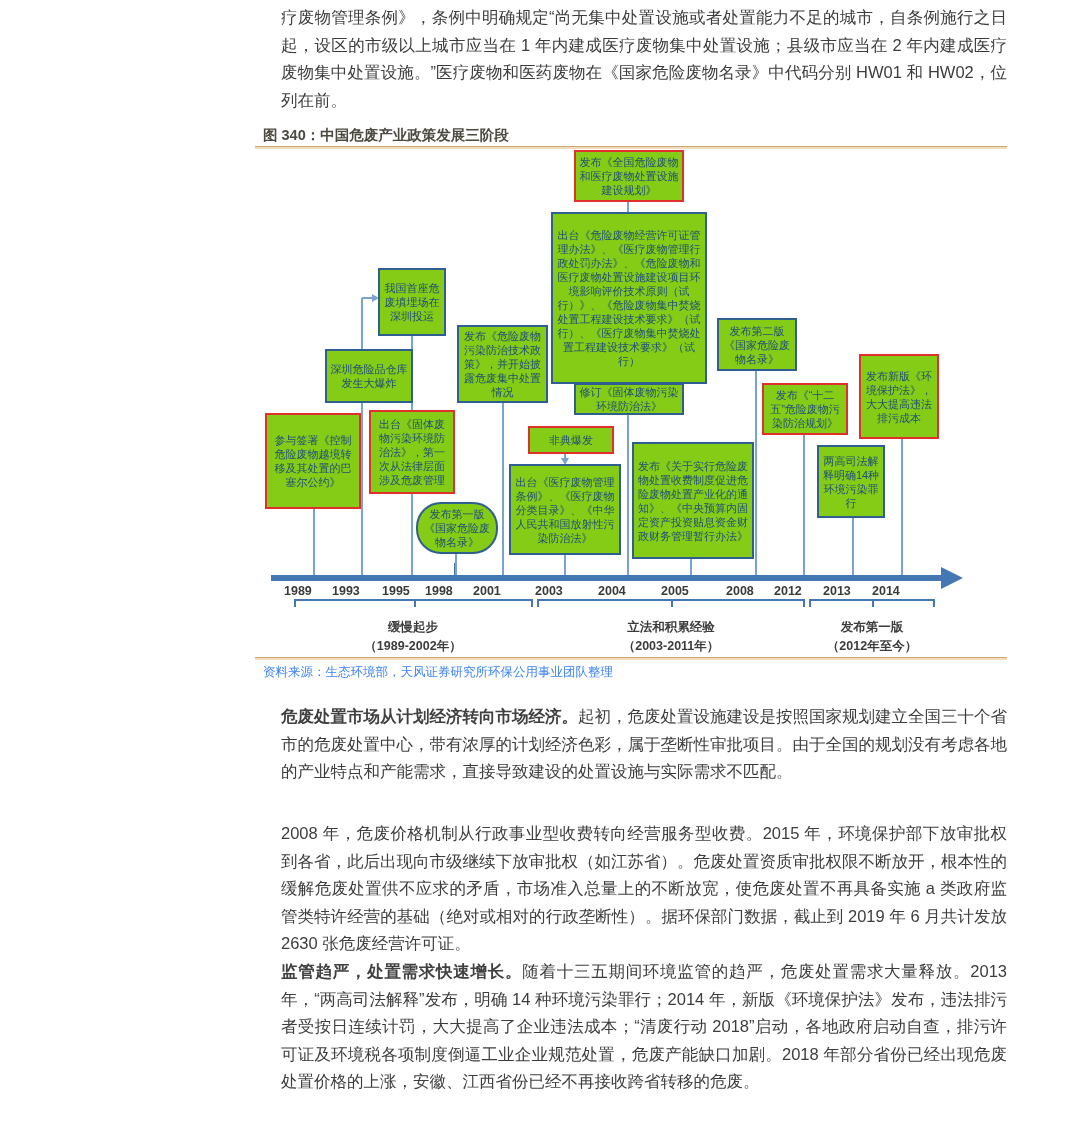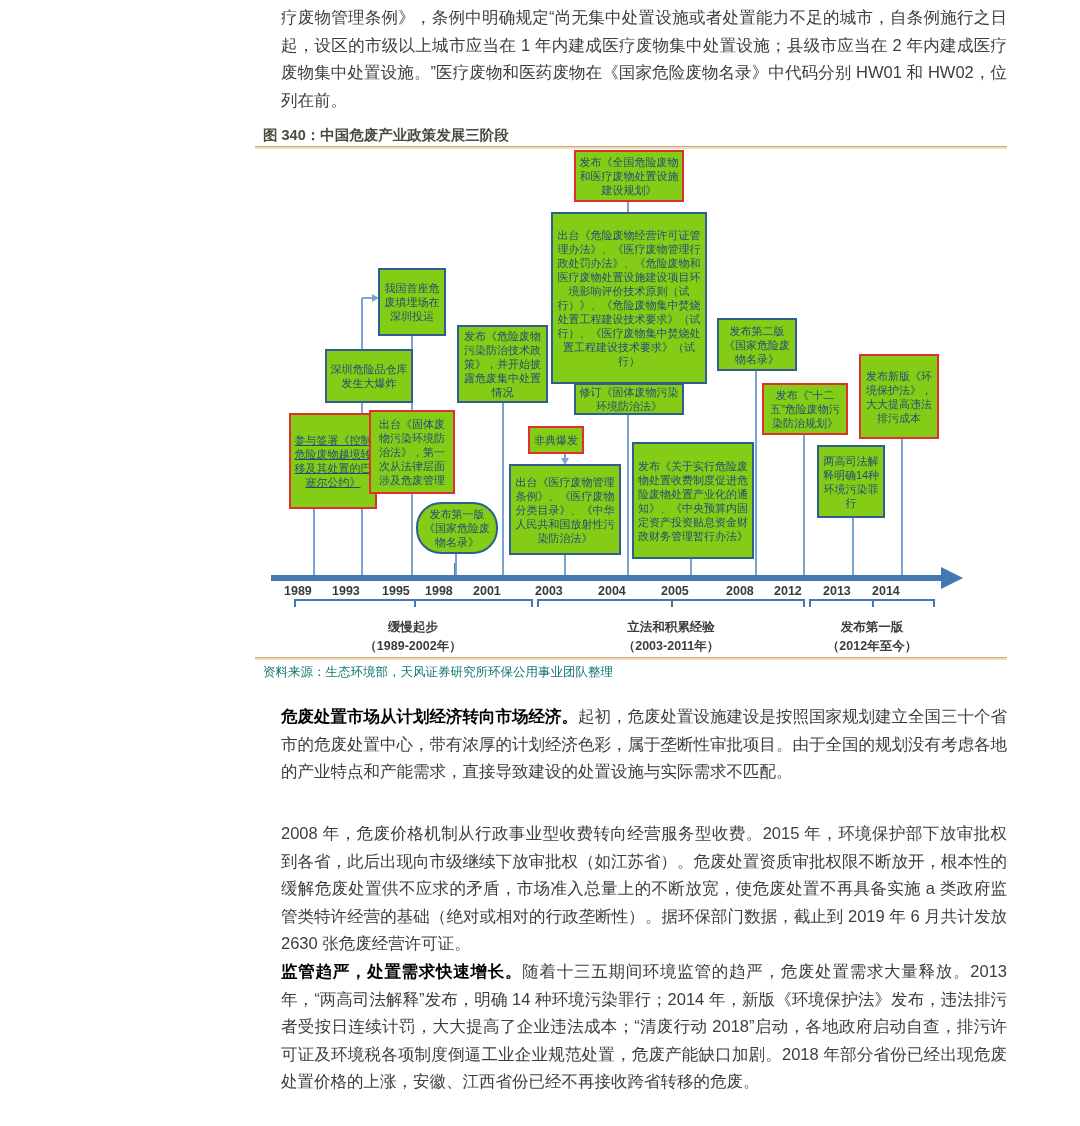"参与签署《控制危险废物越境转移及其处置的巴塞尔公约》" div.tl-box { left: 26px -> 2px; text-decoration: underline -> none; width: 88px -> 96px }
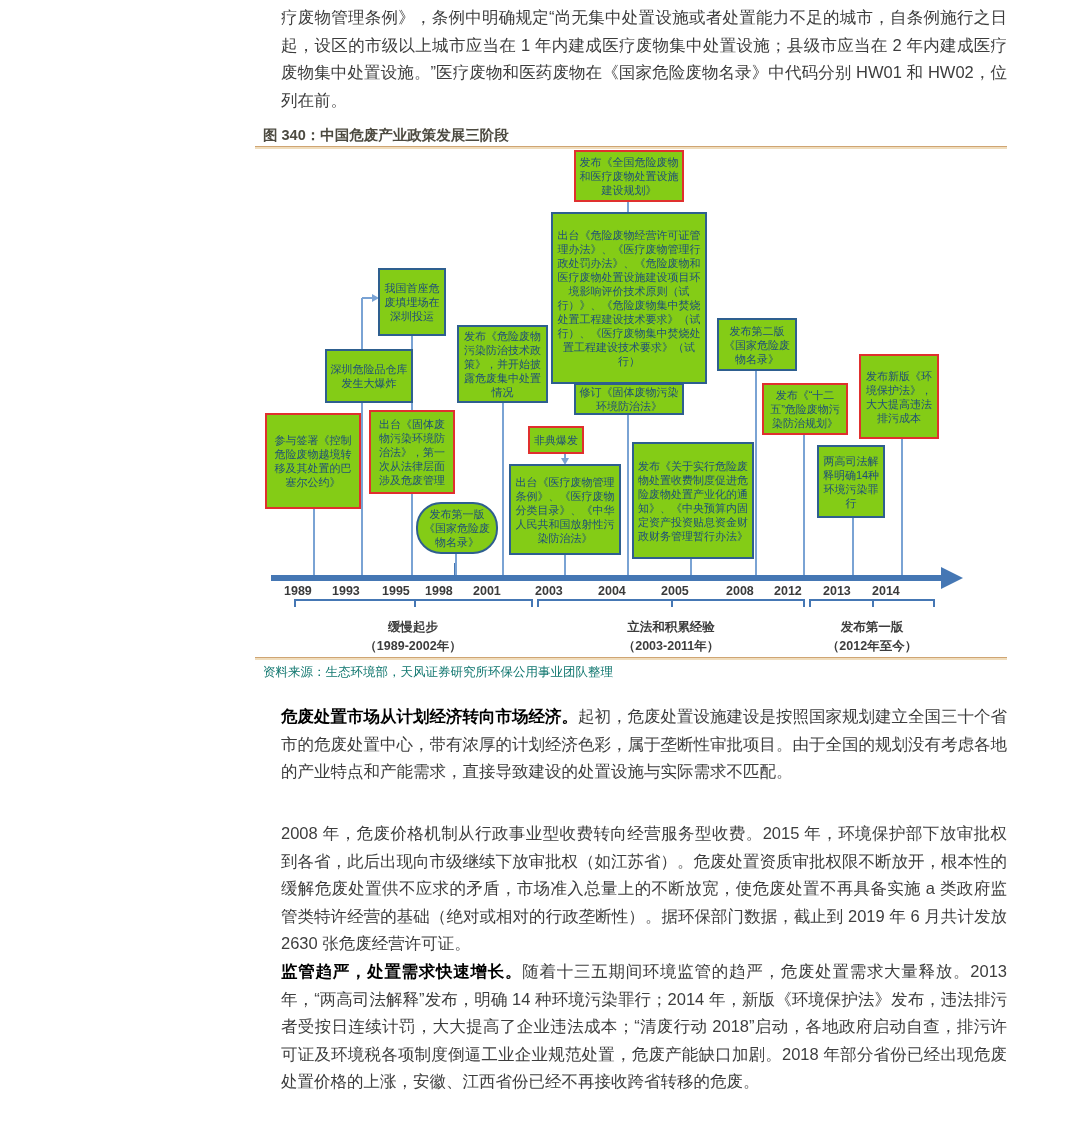"非典爆发" div.tl-box { width: 56px -> 86px }
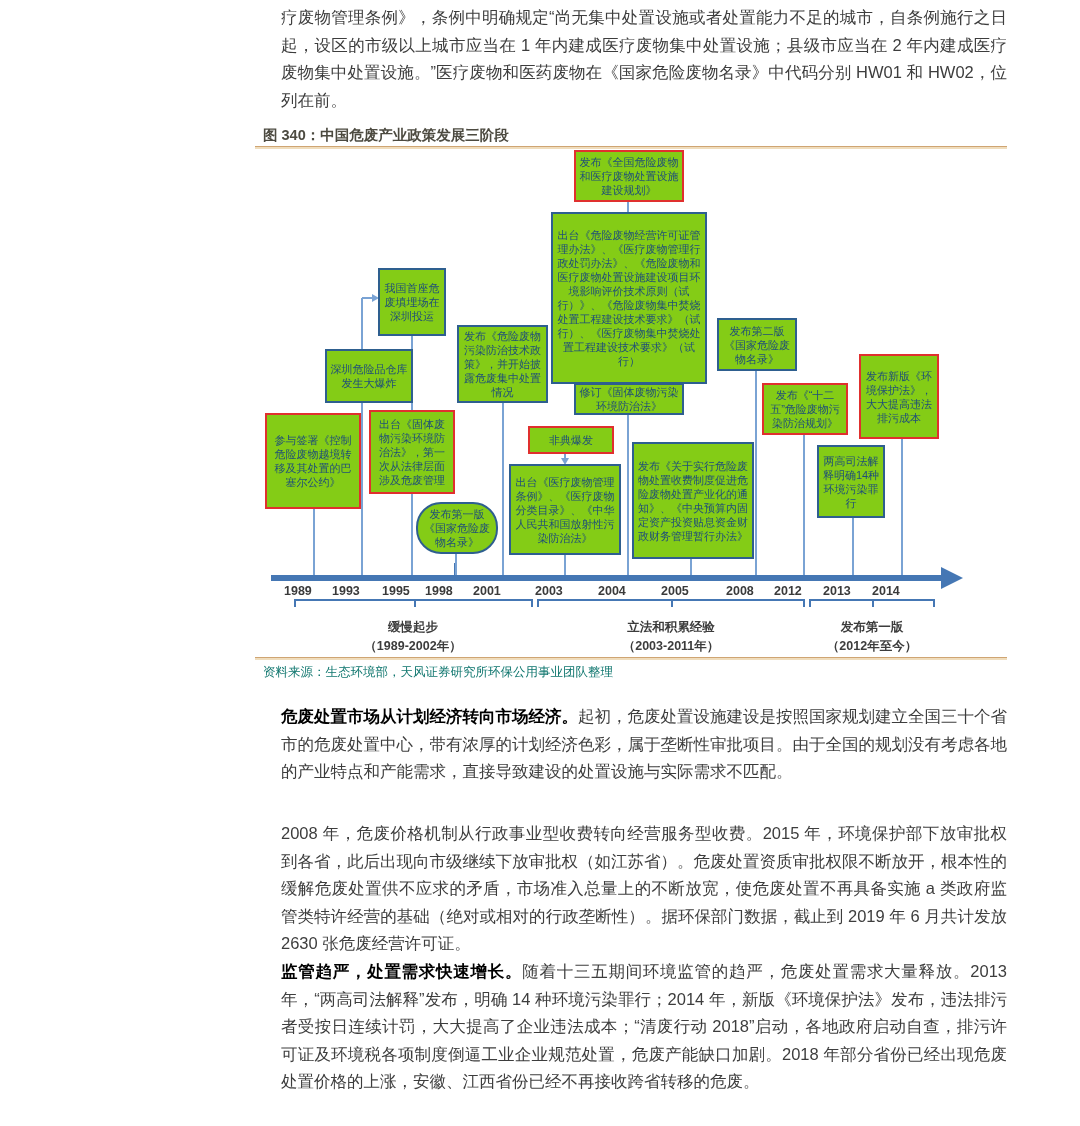"资料来源：生态环境部，天风证券研究所环保公用事业团队整理" .source { color: #0f766e -> #3b82f6 }
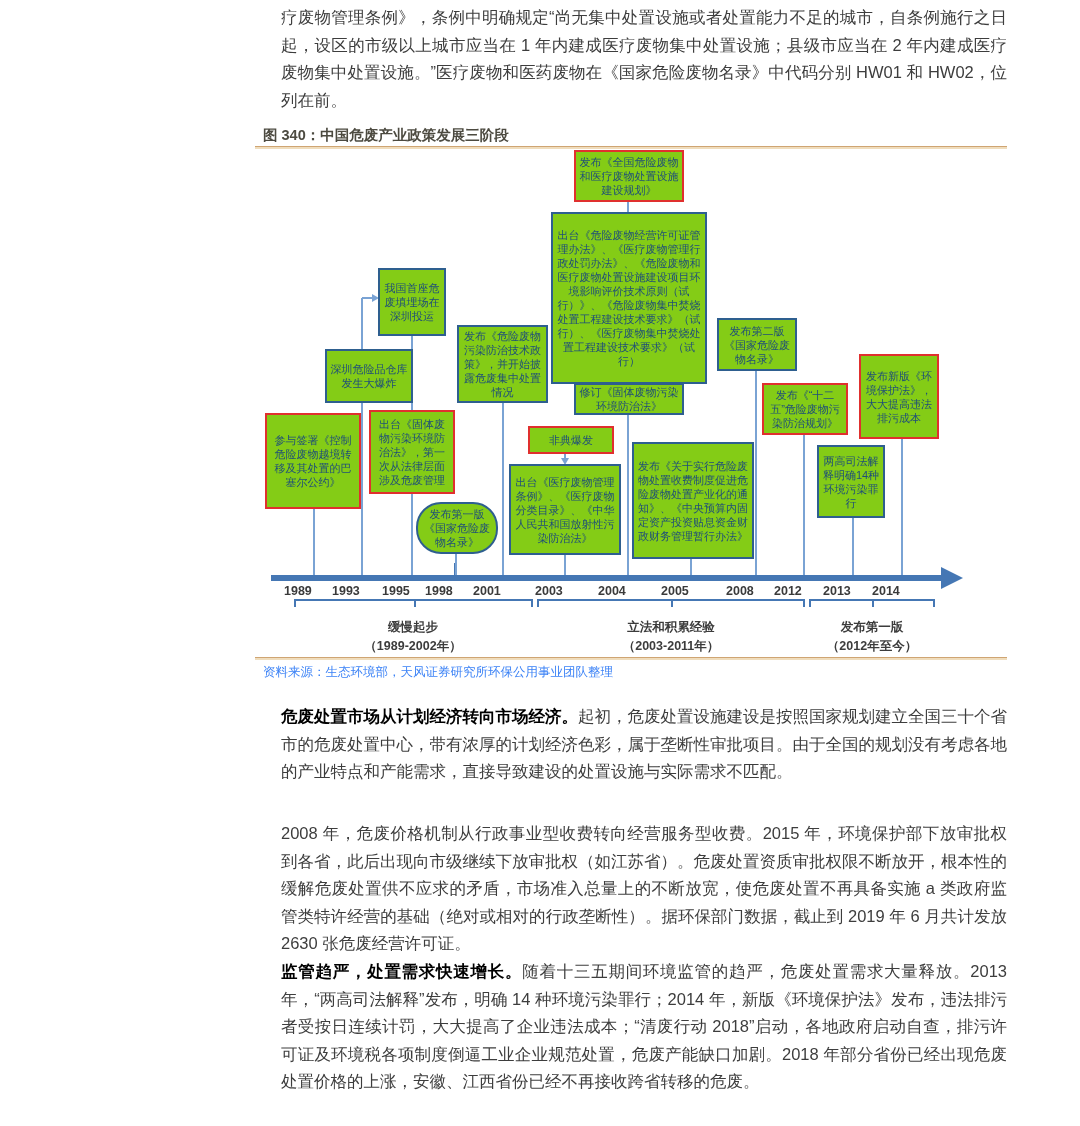"危废处置市场从计划经济转向市场经济。" .para b { color: #000000 -> #404040 }
